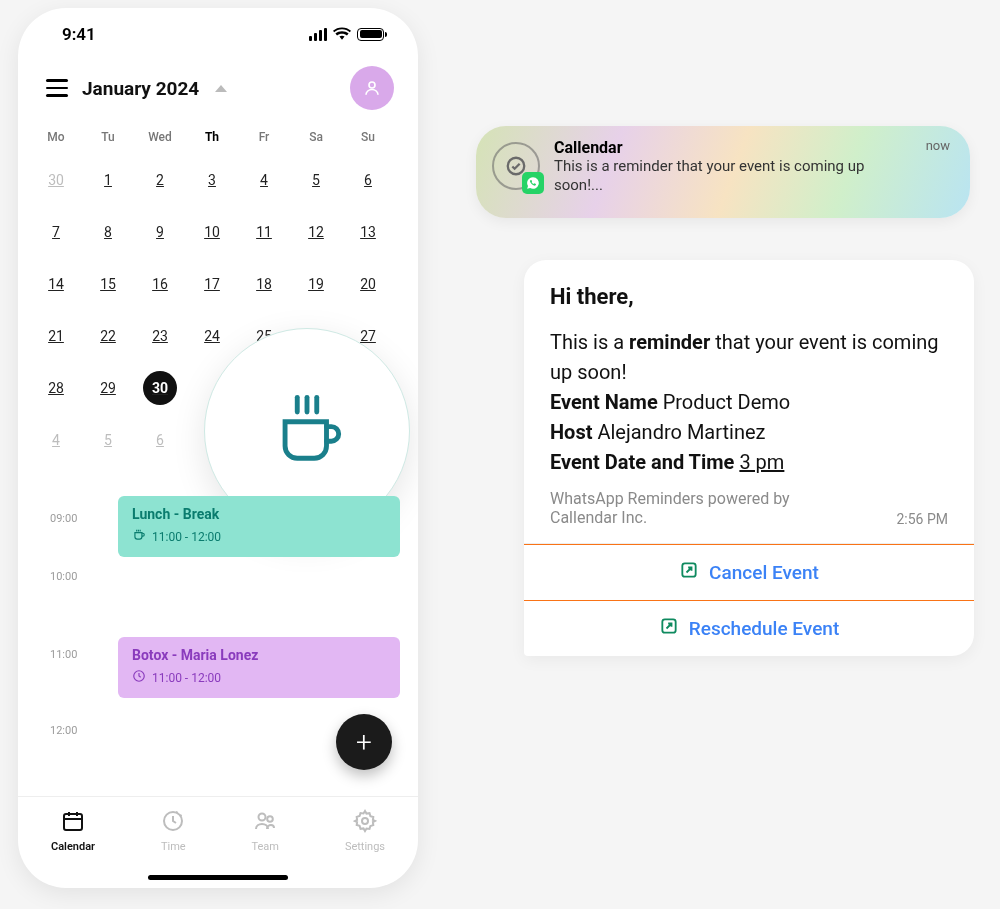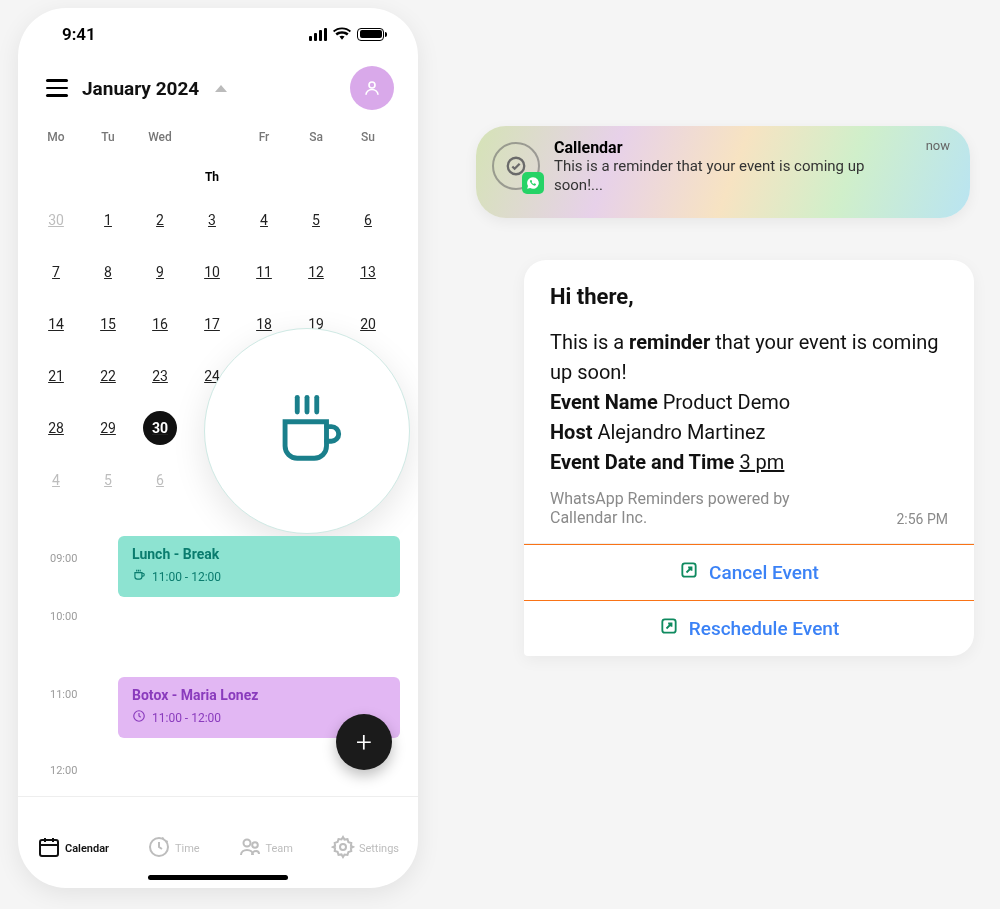"Th" .dow-row div.th { margin-top: 40px -> none }
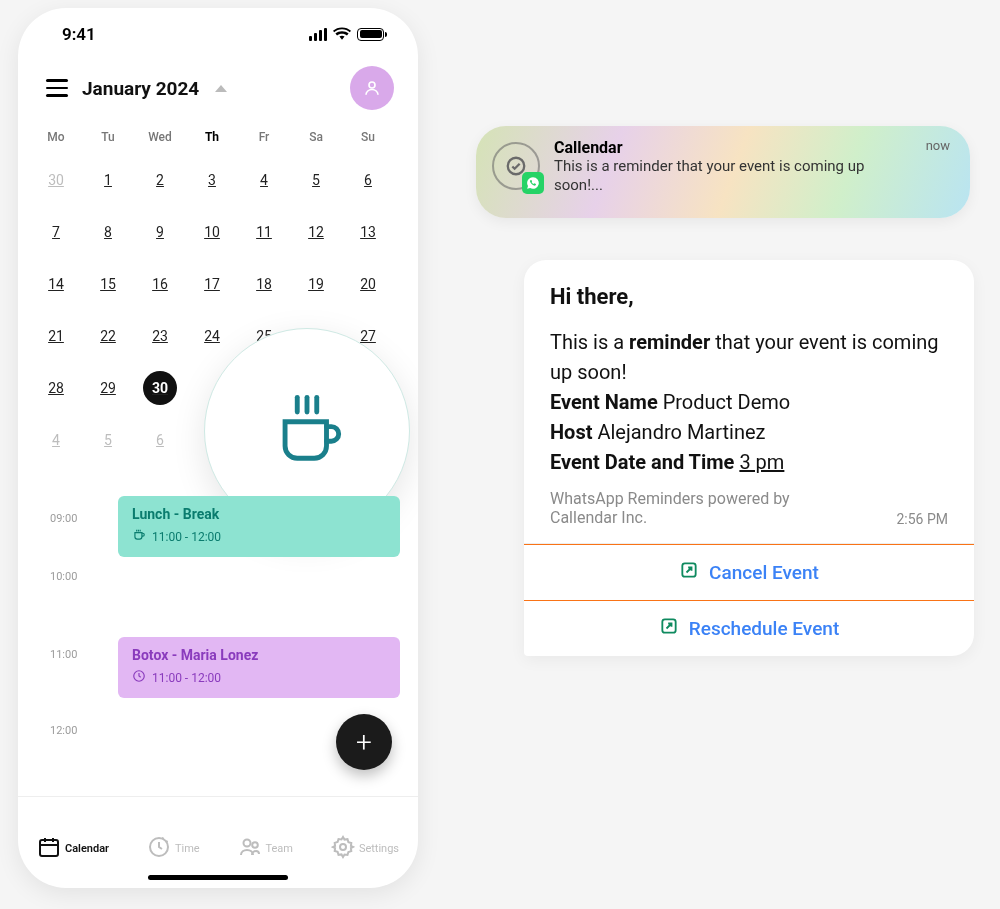"Calendar" .tab { flex-direction: row -> column }
